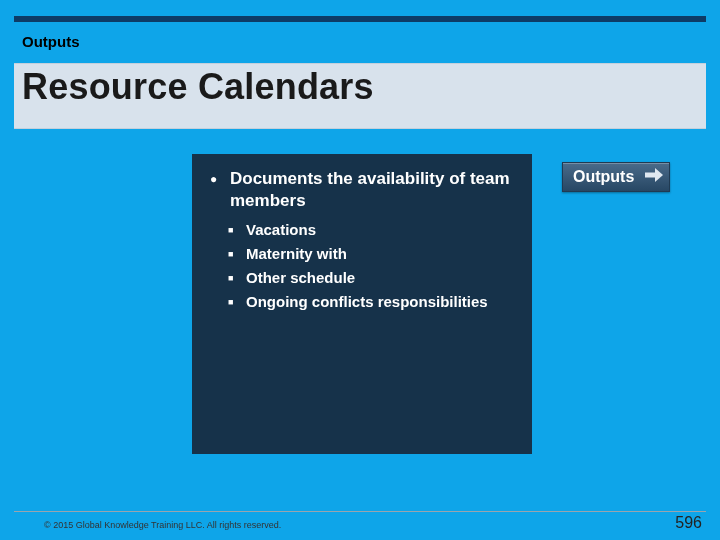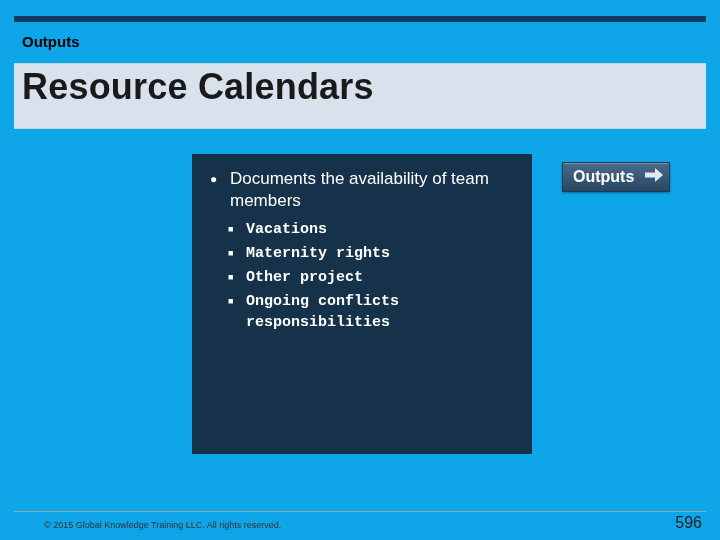"Documents the availability of team" .lvl1 > li { font-weight: 400 -> 700 }
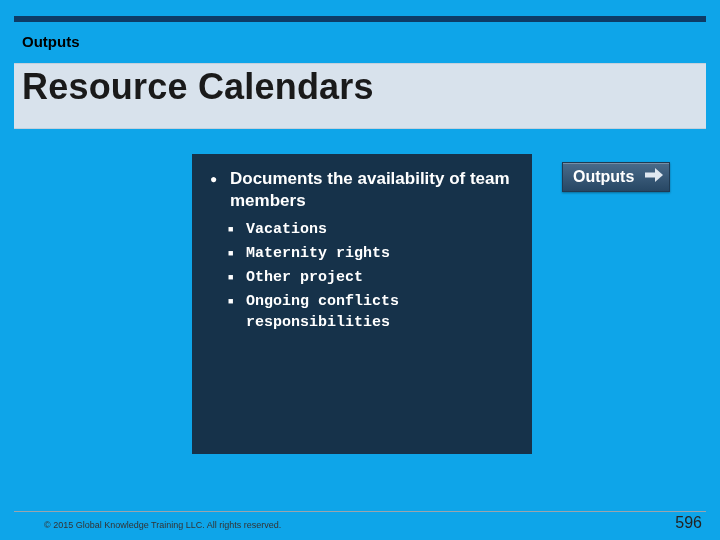"Vacations" .lvl2 { font-family: Liberation Mono, monospace -> none }
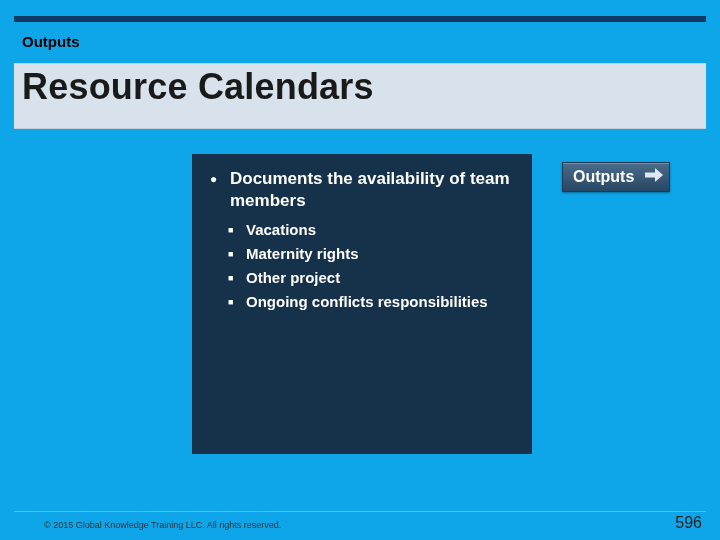"Maternity rights" span { text: rights -> with }
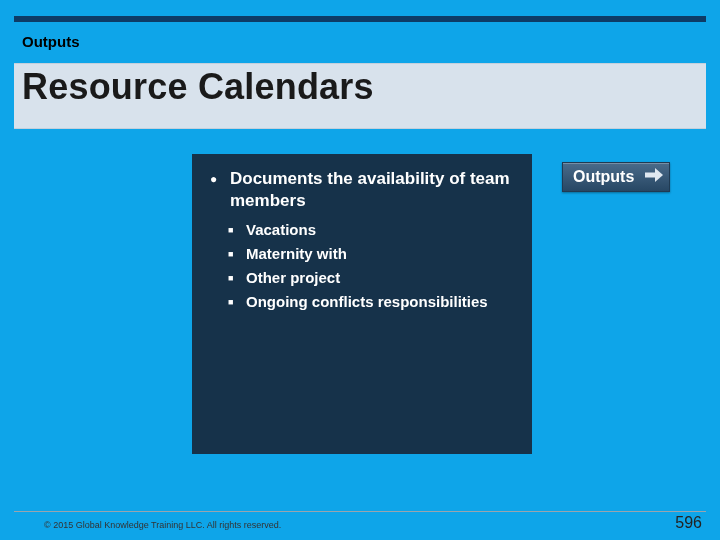"Other project" span { text: project -> schedule }
